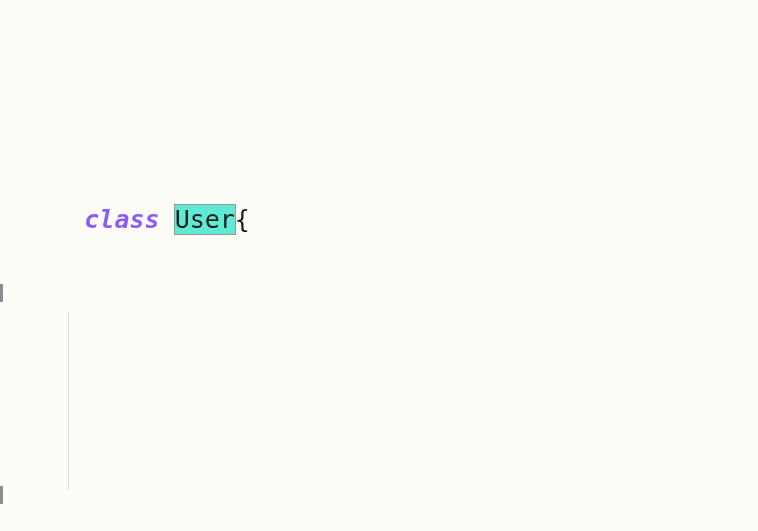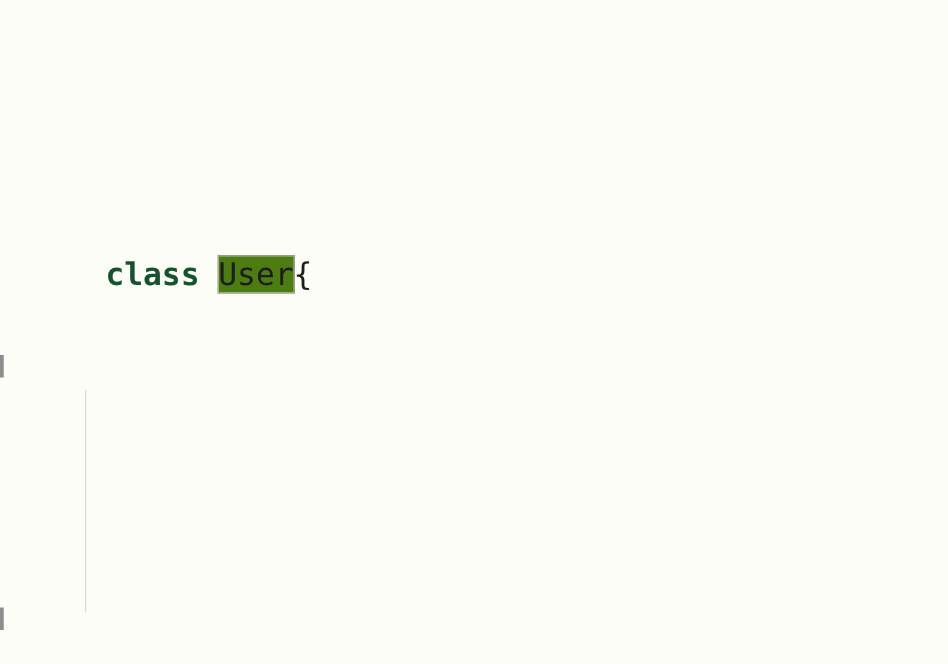"class" .kw { color: #14532d -> #8b5cf6; font-style: none -> italic }
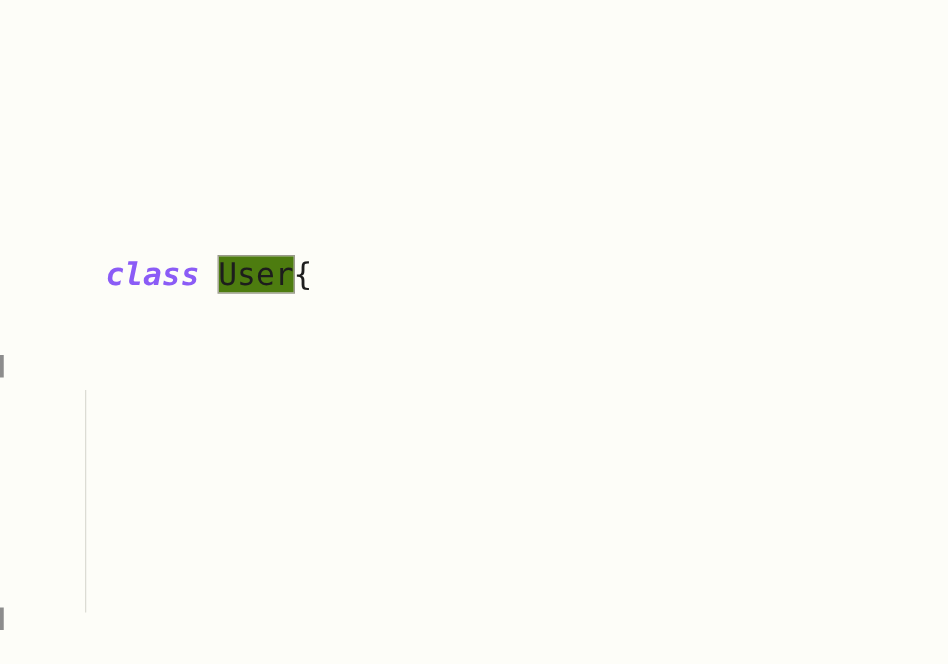"User" .hl { background: #4d7c0f -> #5eead4 }
